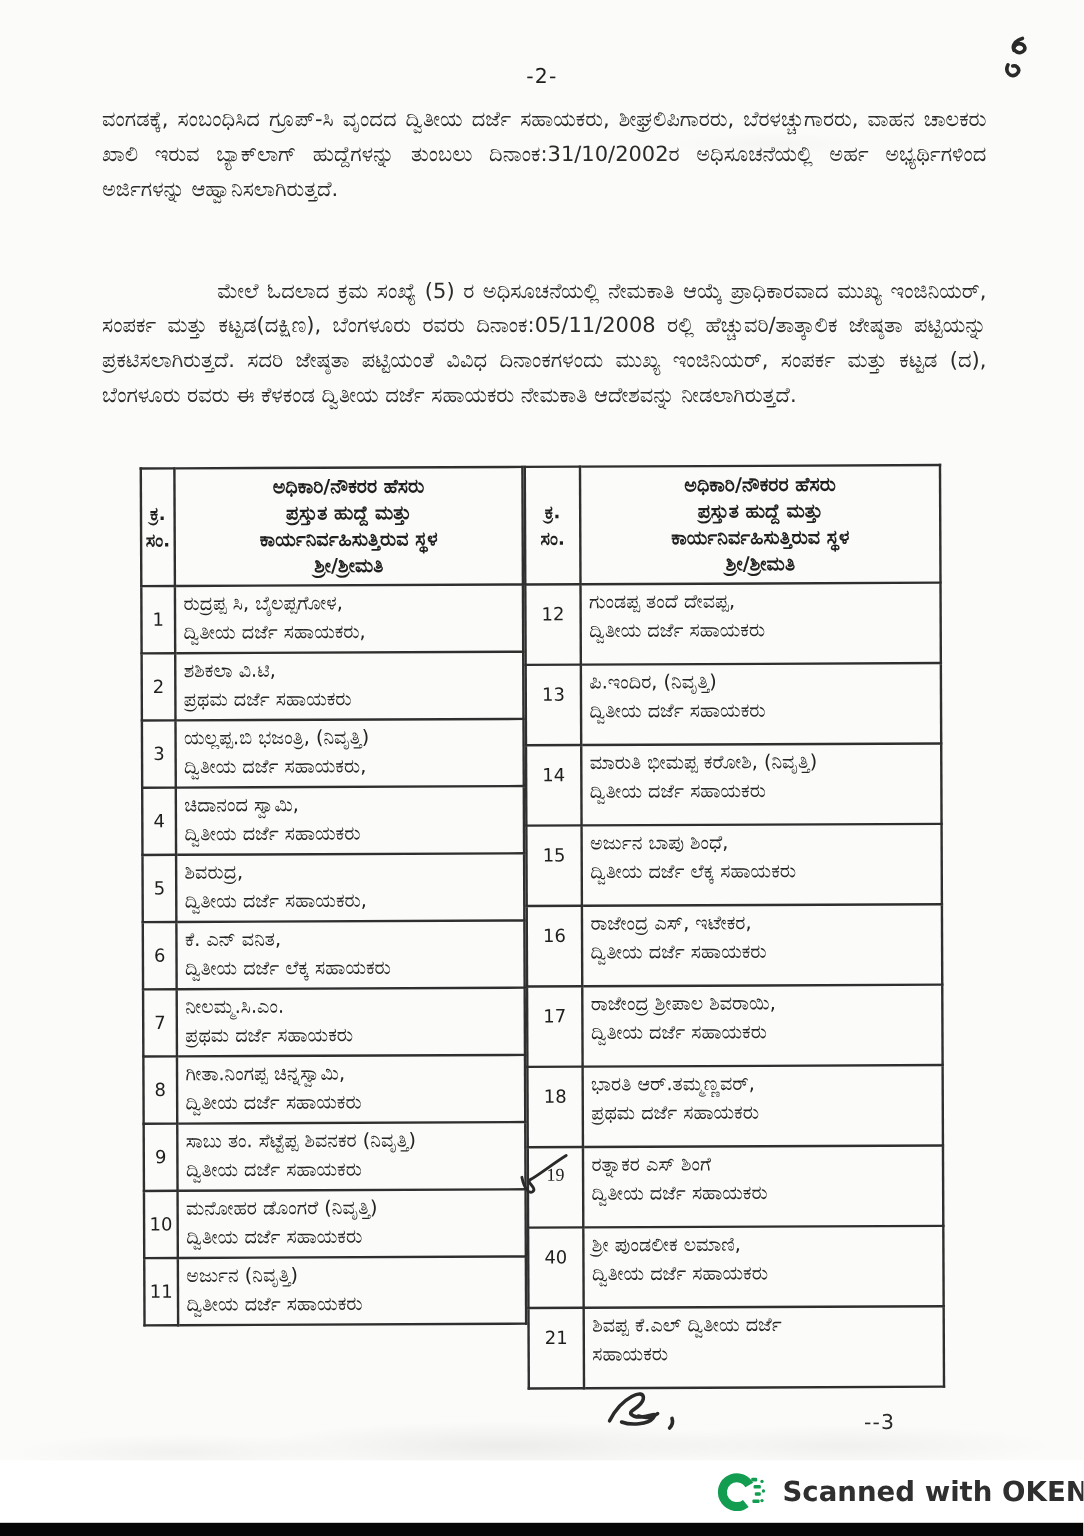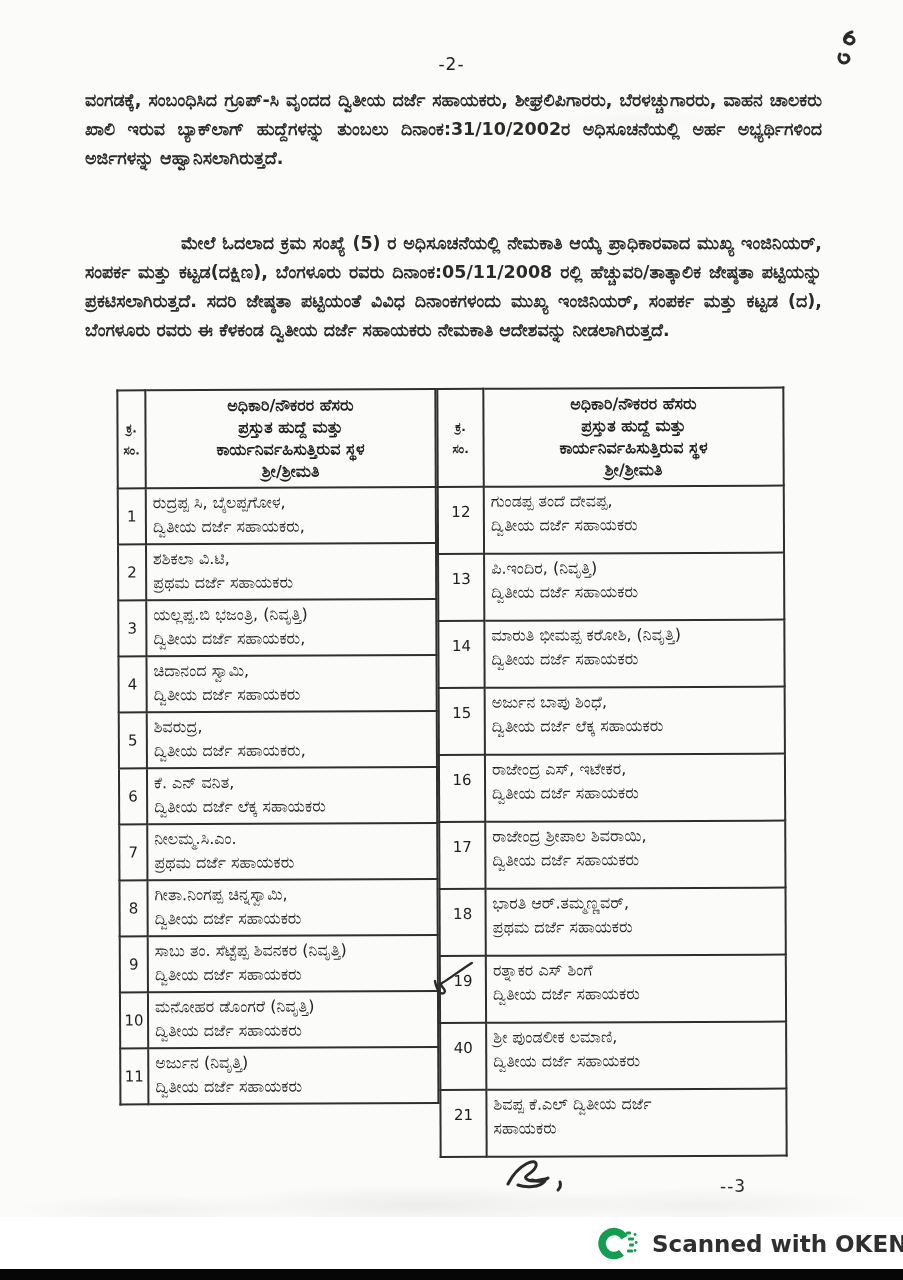"ವಂಗಡಕ್ಕೆ, ಸಂಬಂಧಿಸಿದ ಗ್ರೂಪ್-ಸಿ ವೃಂದದ" .para { font-weight: bold -> none }
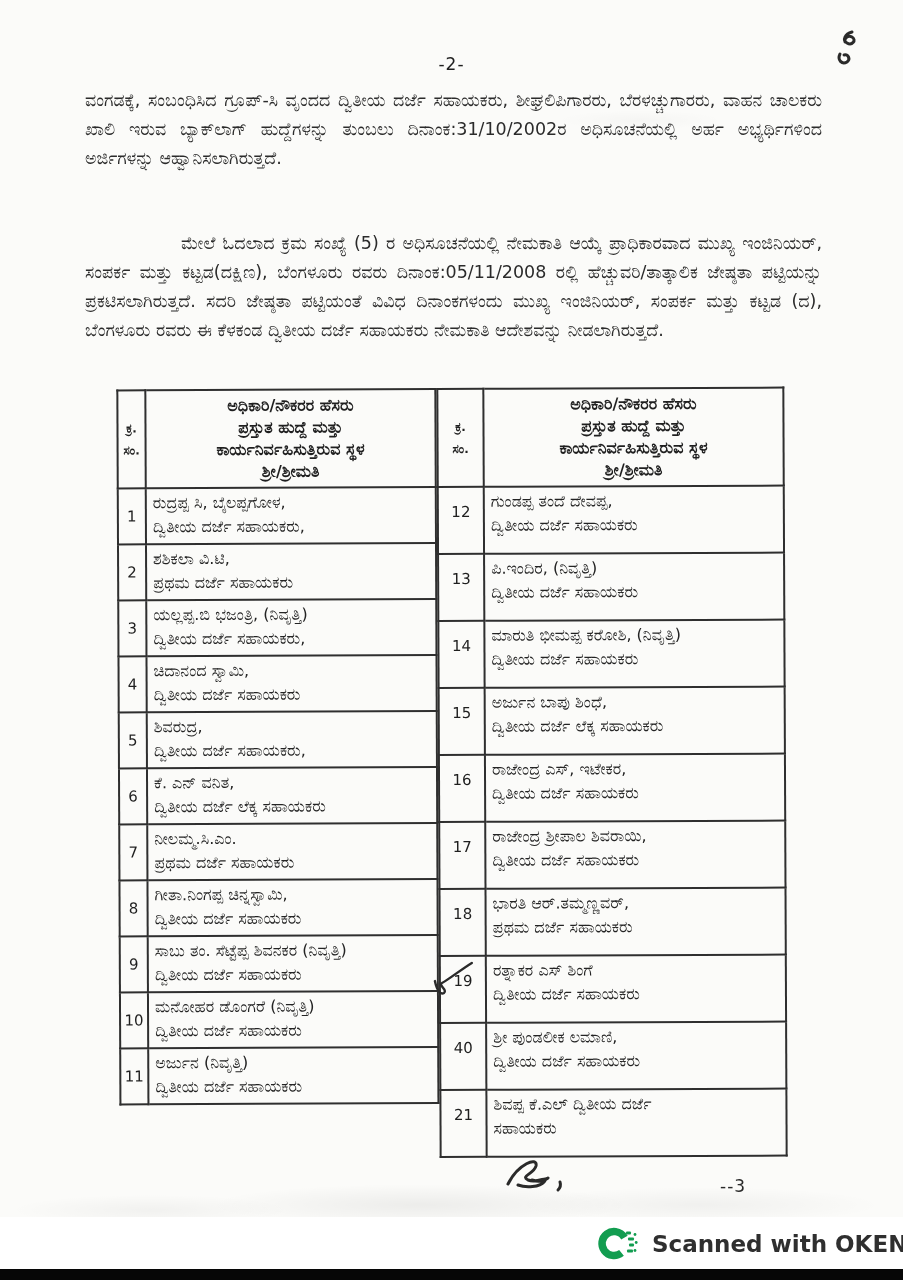"ಕ್ರ." th.num-h { font-size: 12px -> 15px }
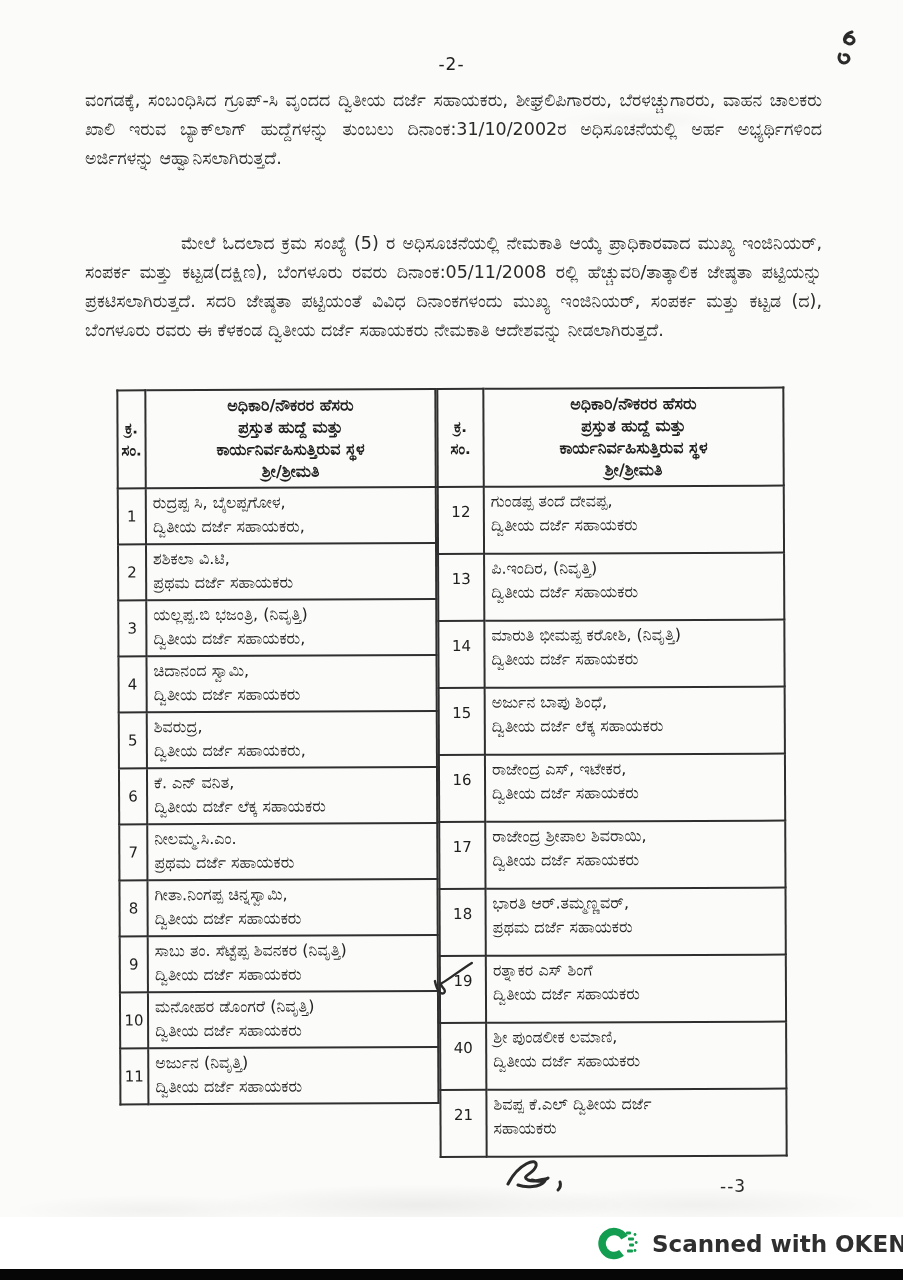"19" td.cnum.marked { font-family: none -> Liberation Serif, serif }
